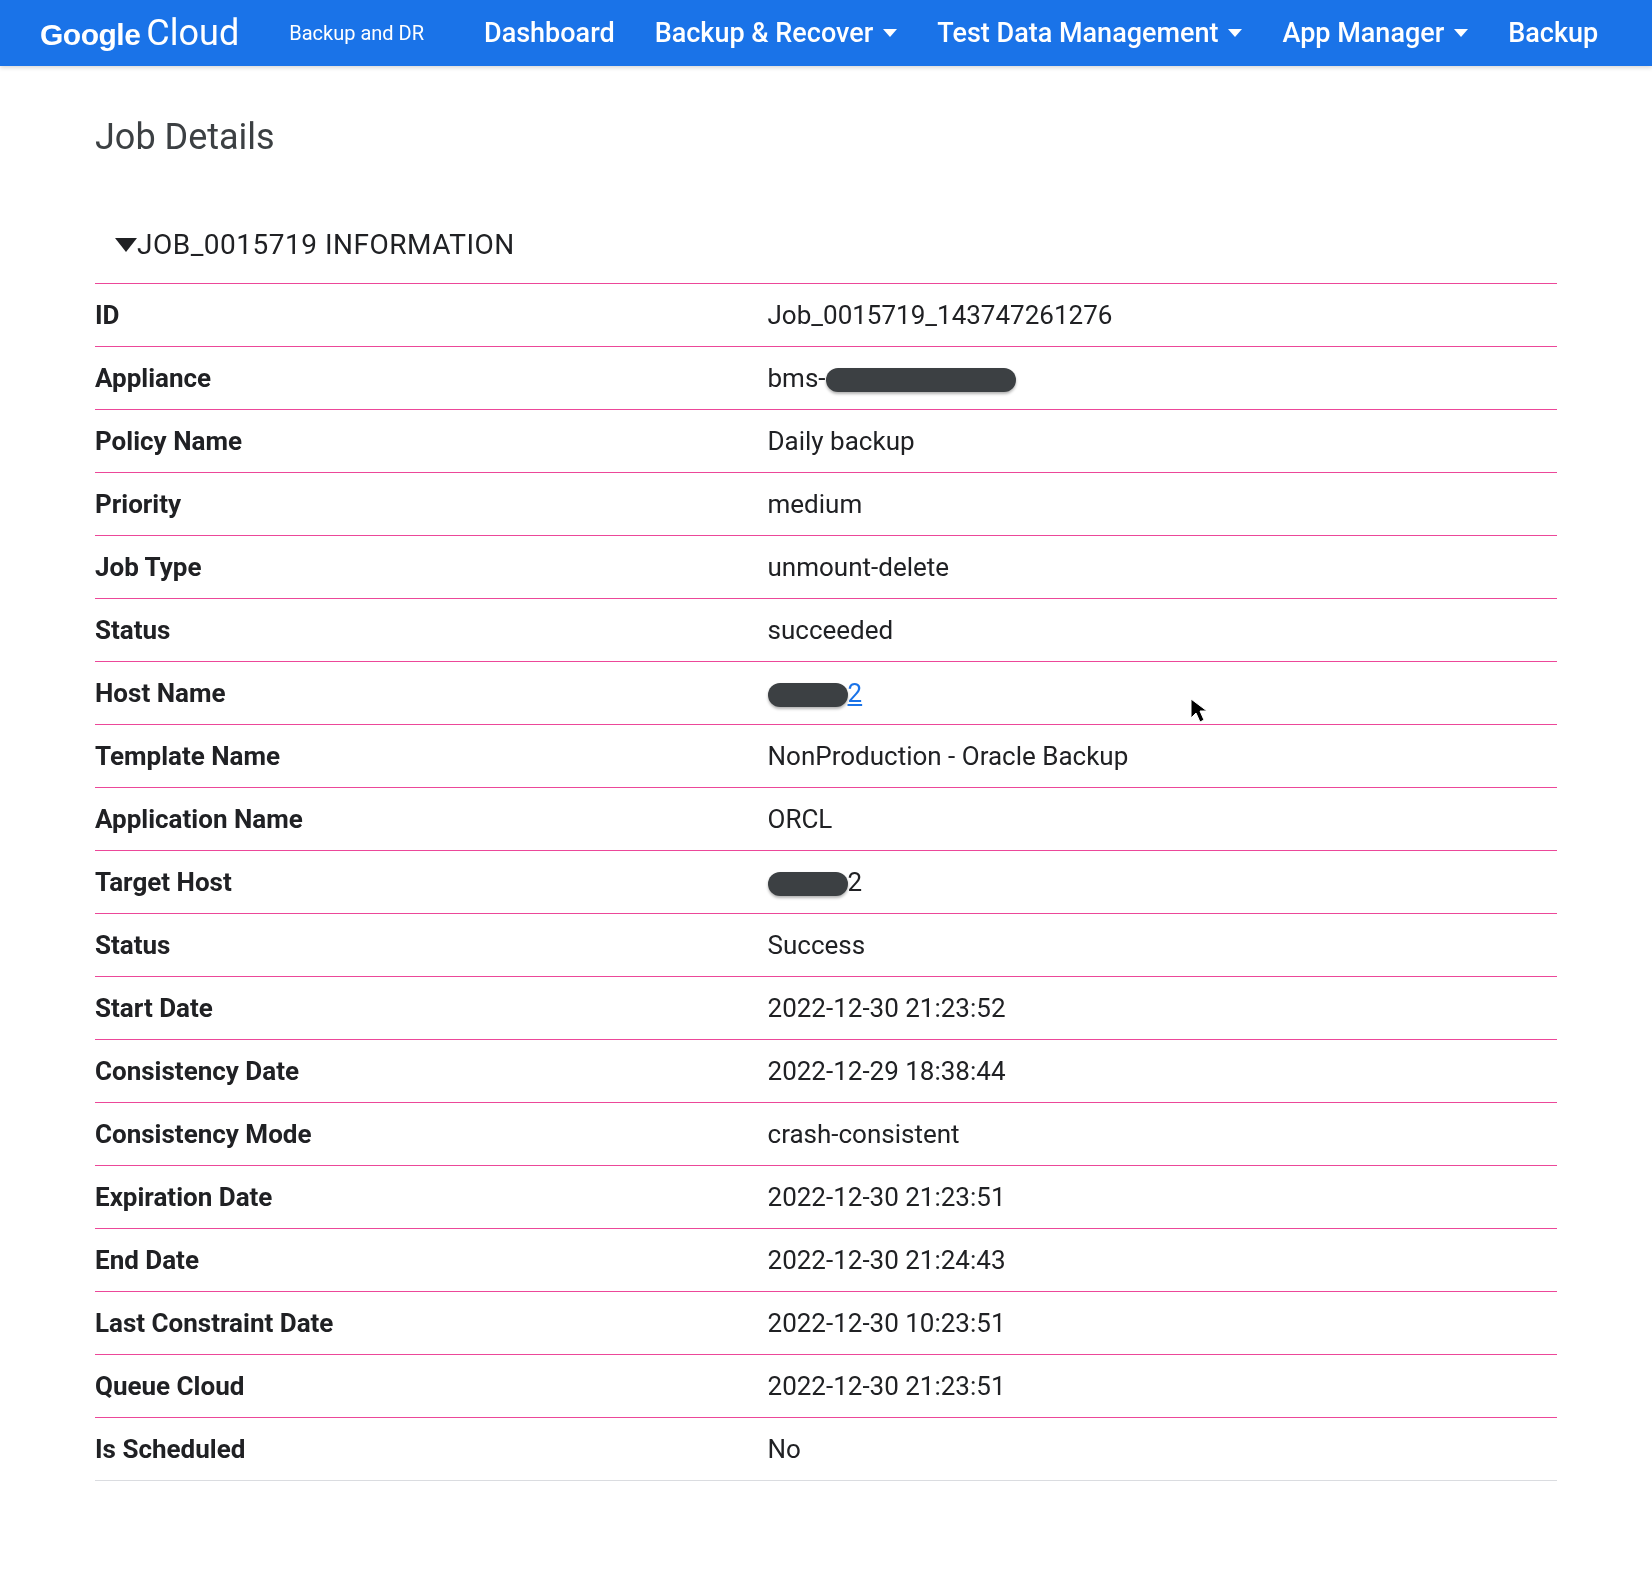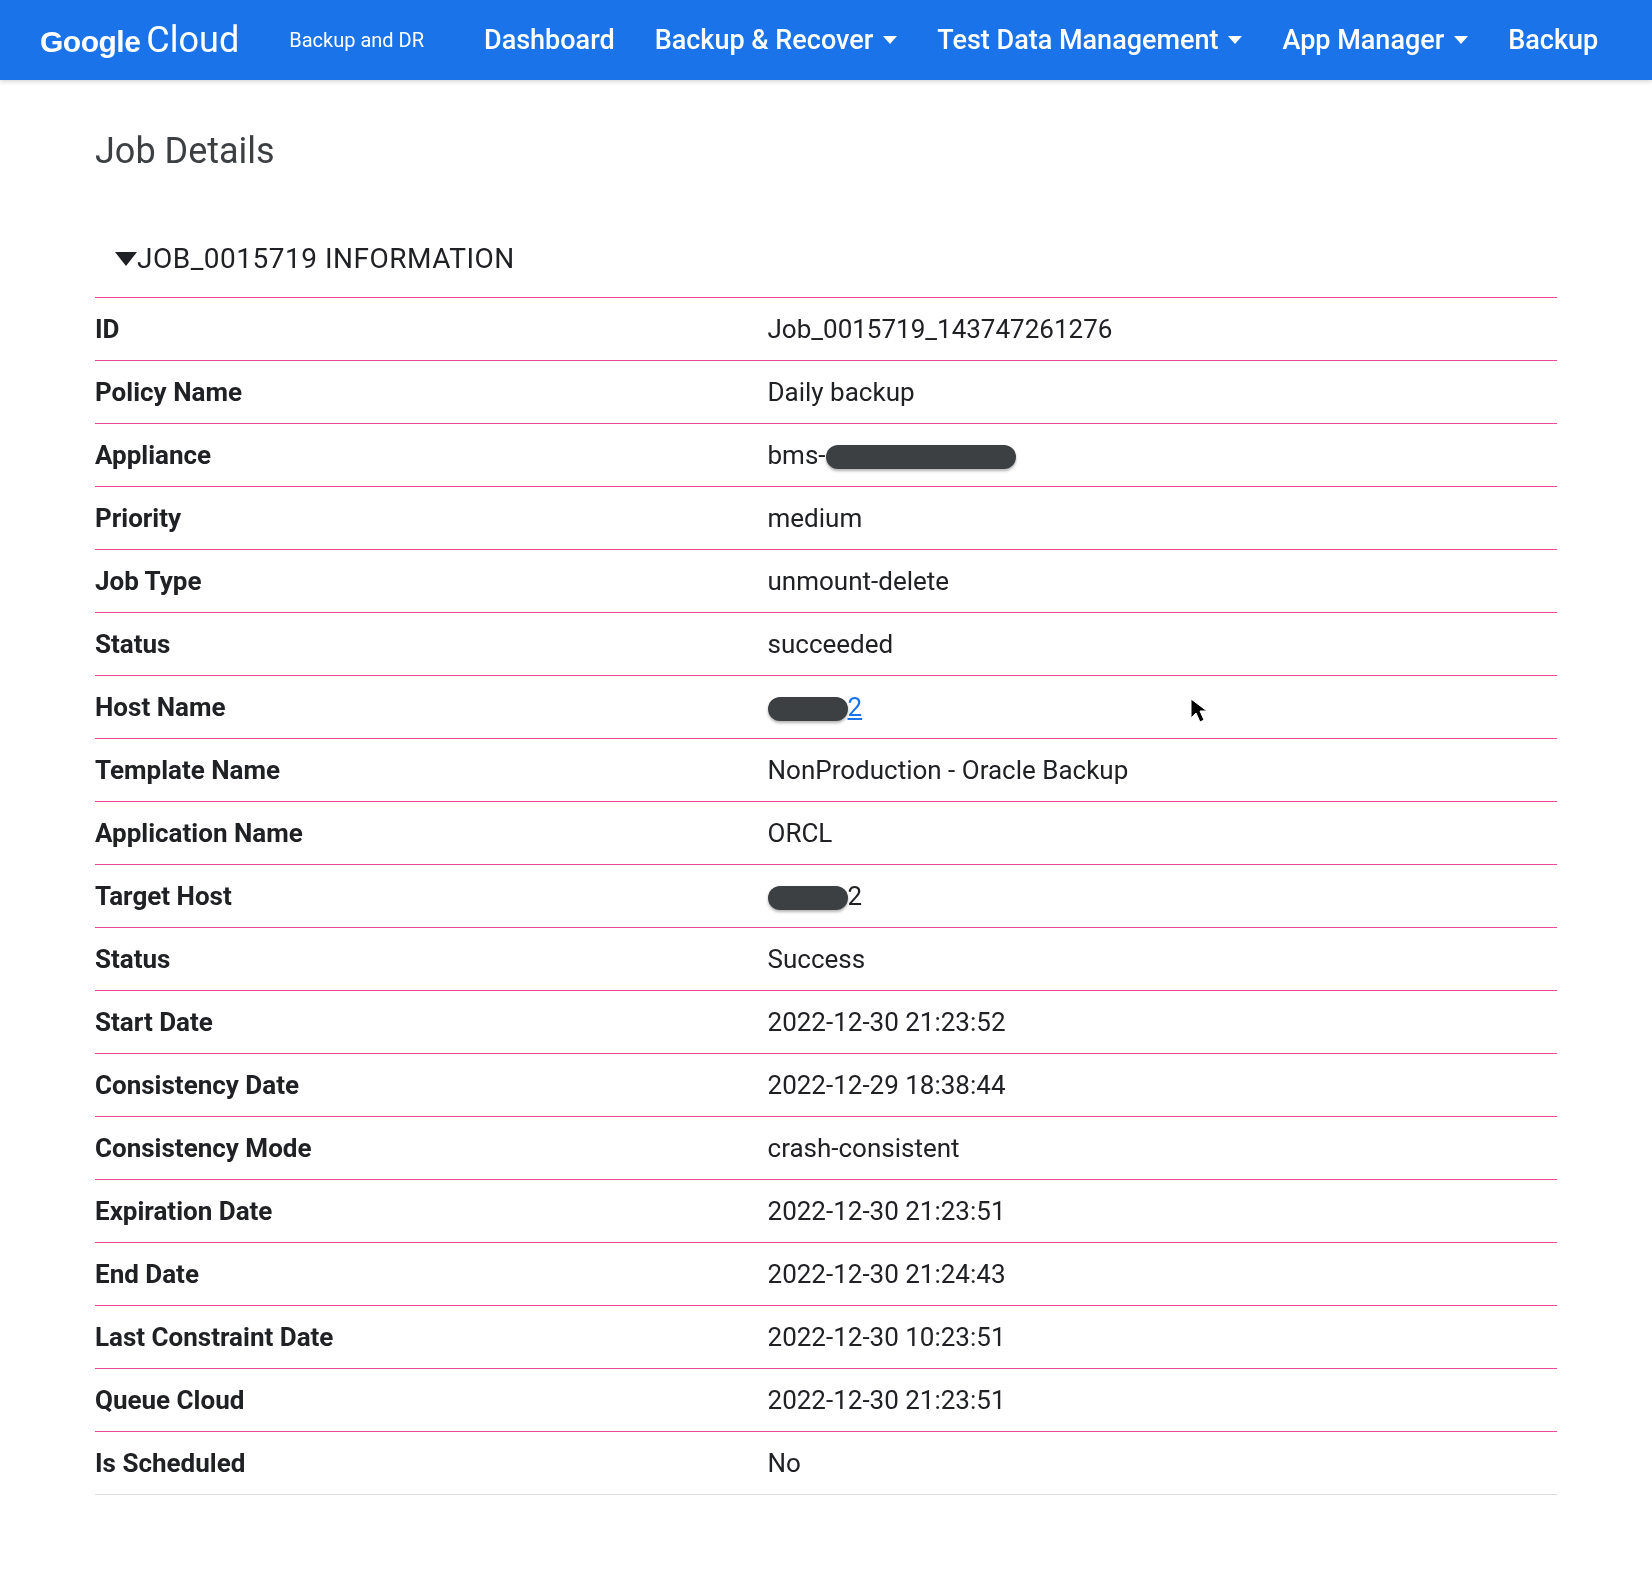"Google" .header-bar { height: 80px -> 66px }
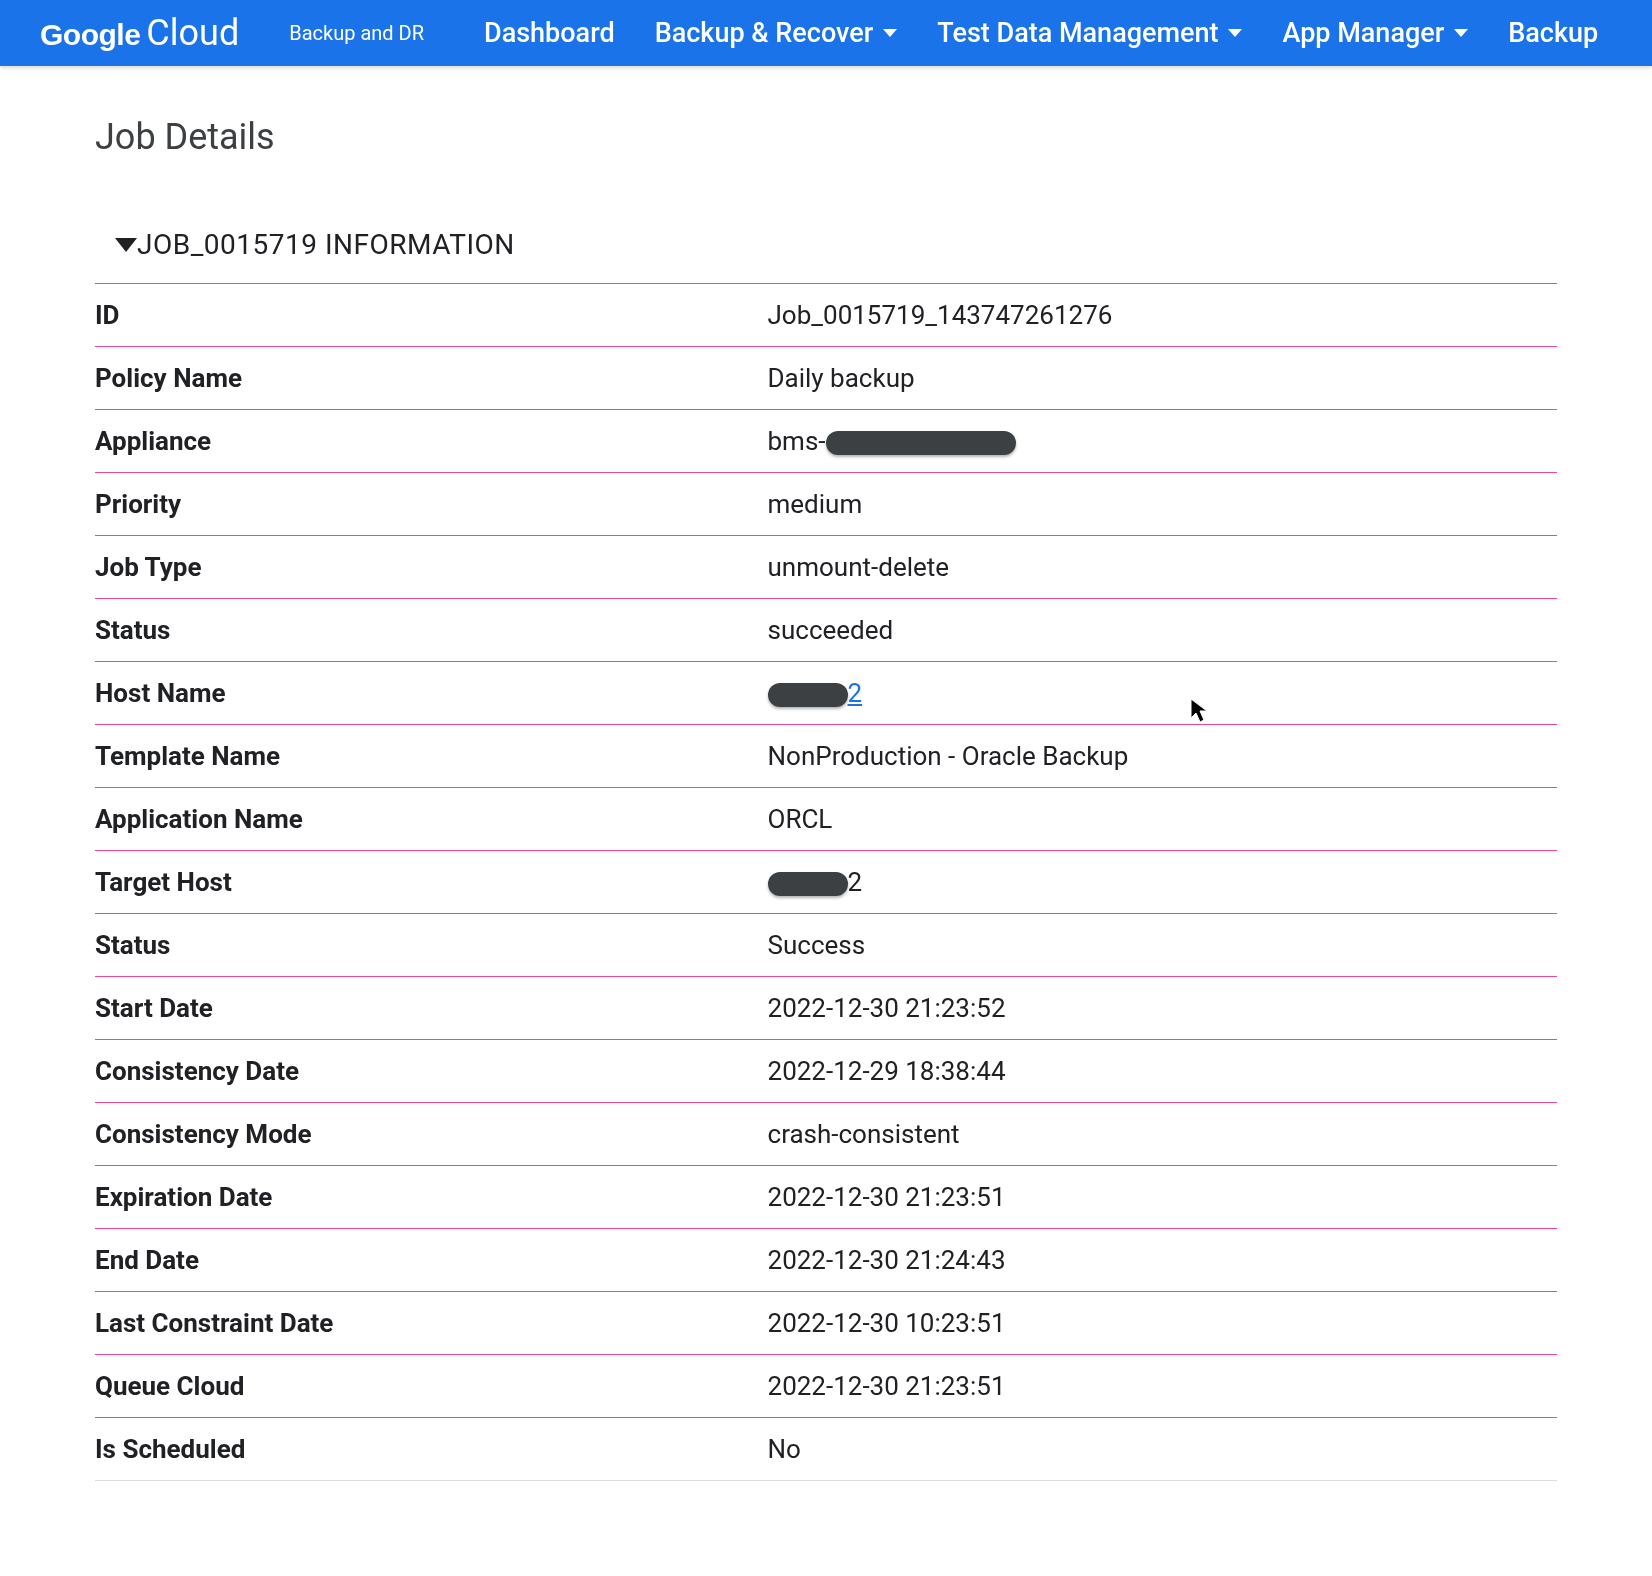"Policy Name" tr { order: before "Appliance" -> after "Appliance" }
